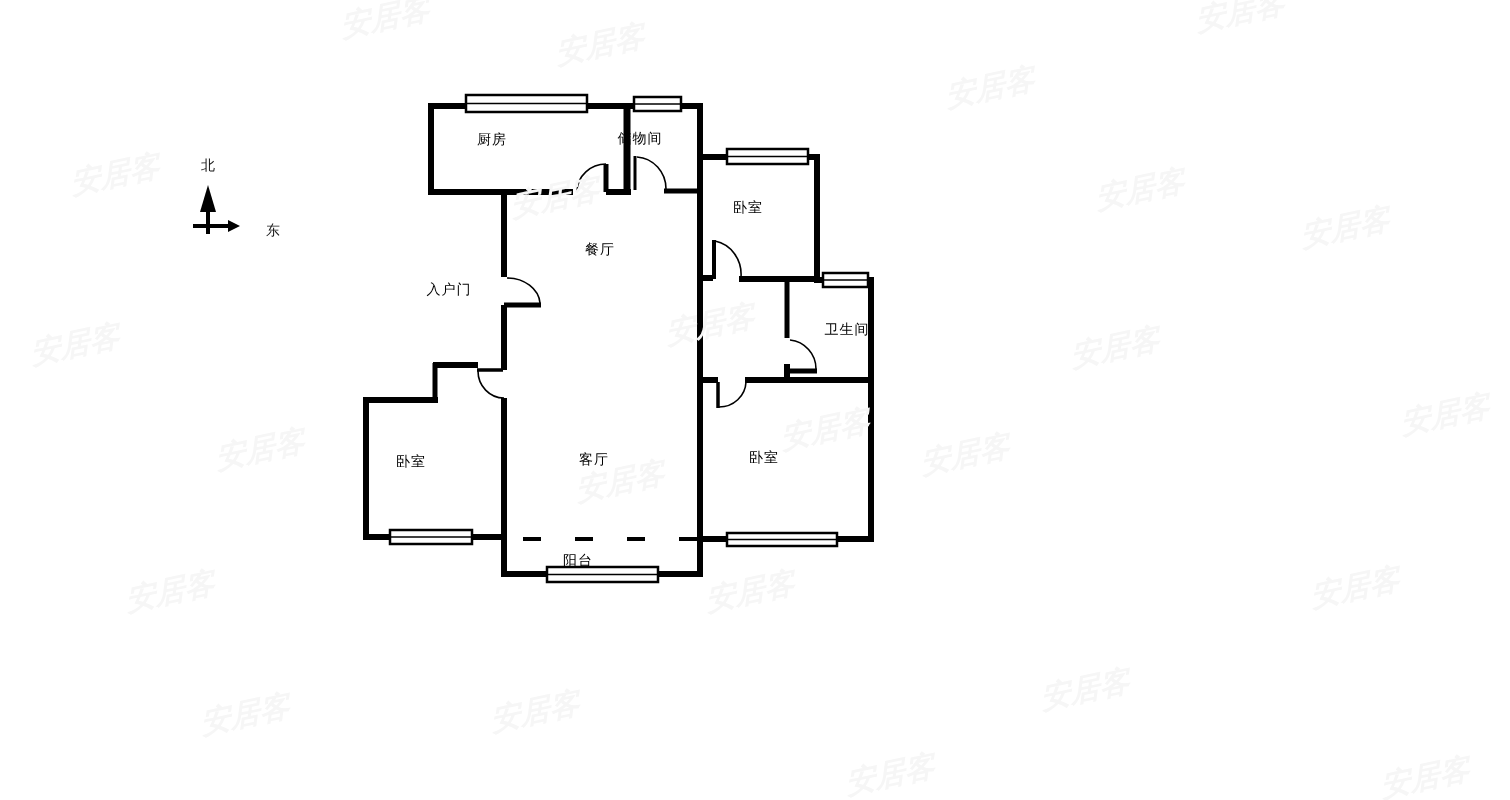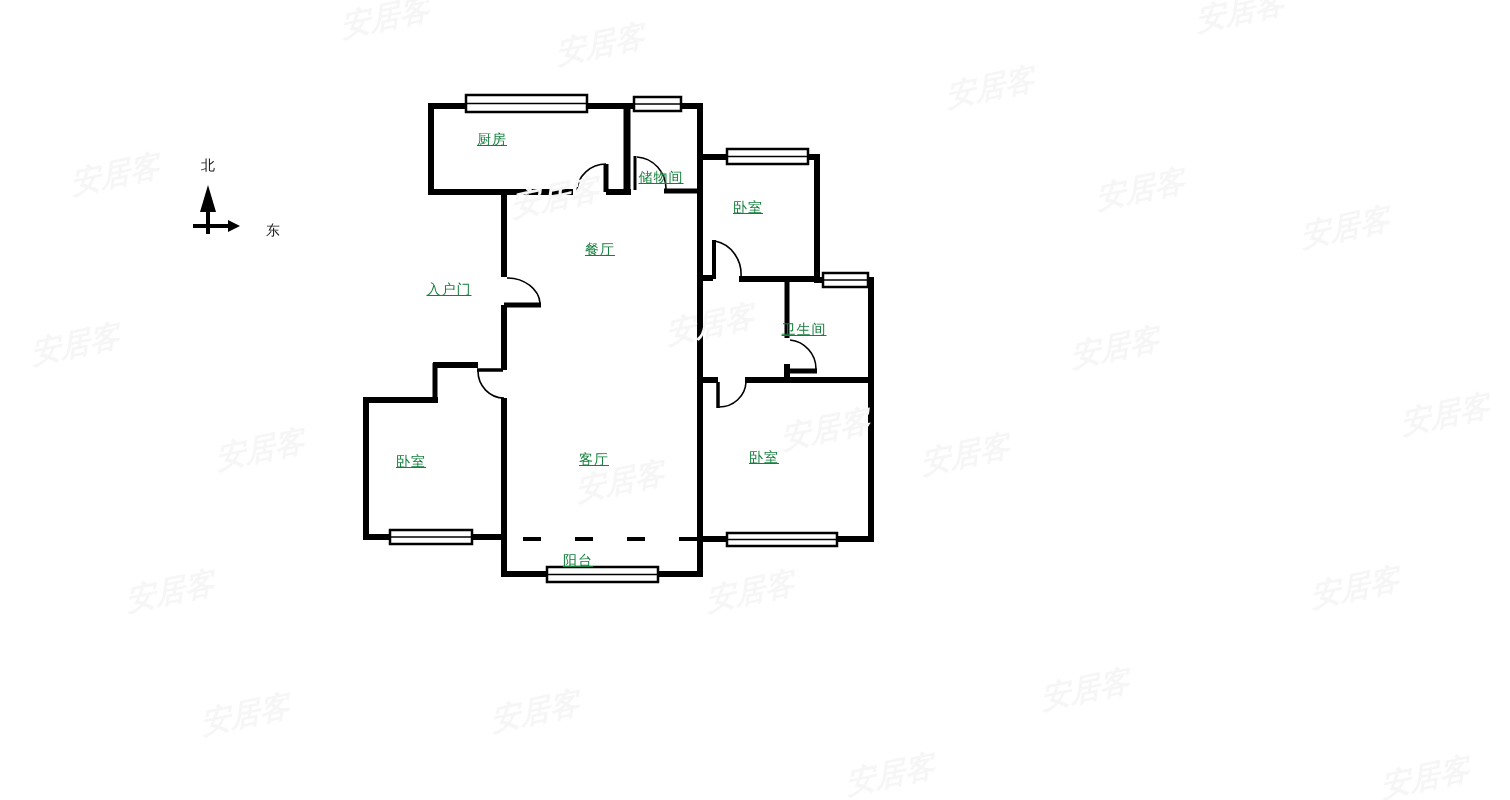"厨房" .room-label { color: #15803d -> #000000; text-decoration: underline -> none }
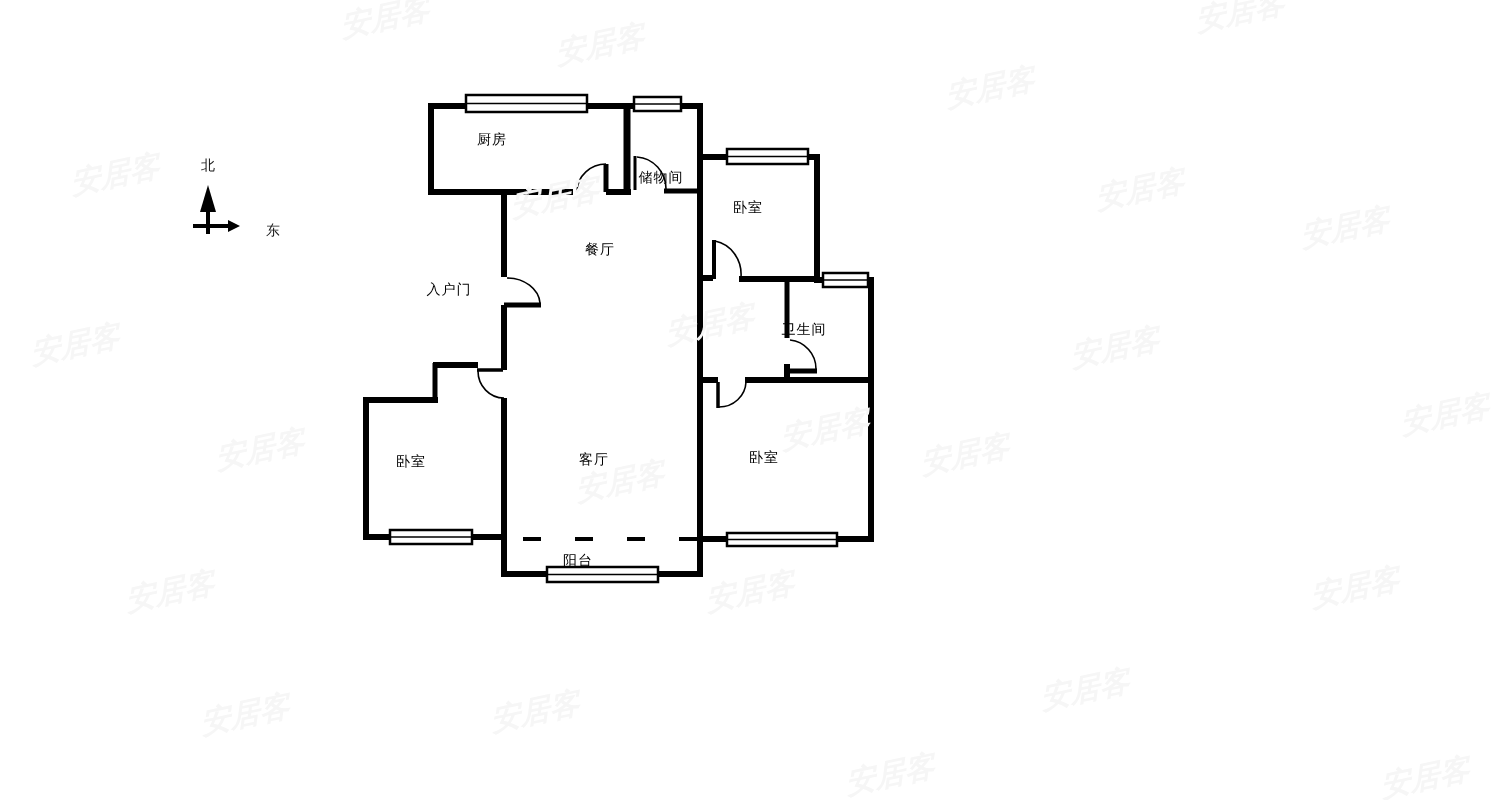"储物间" .lbl-storage { left: 661px -> 640px; margin-top: 39px -> none }
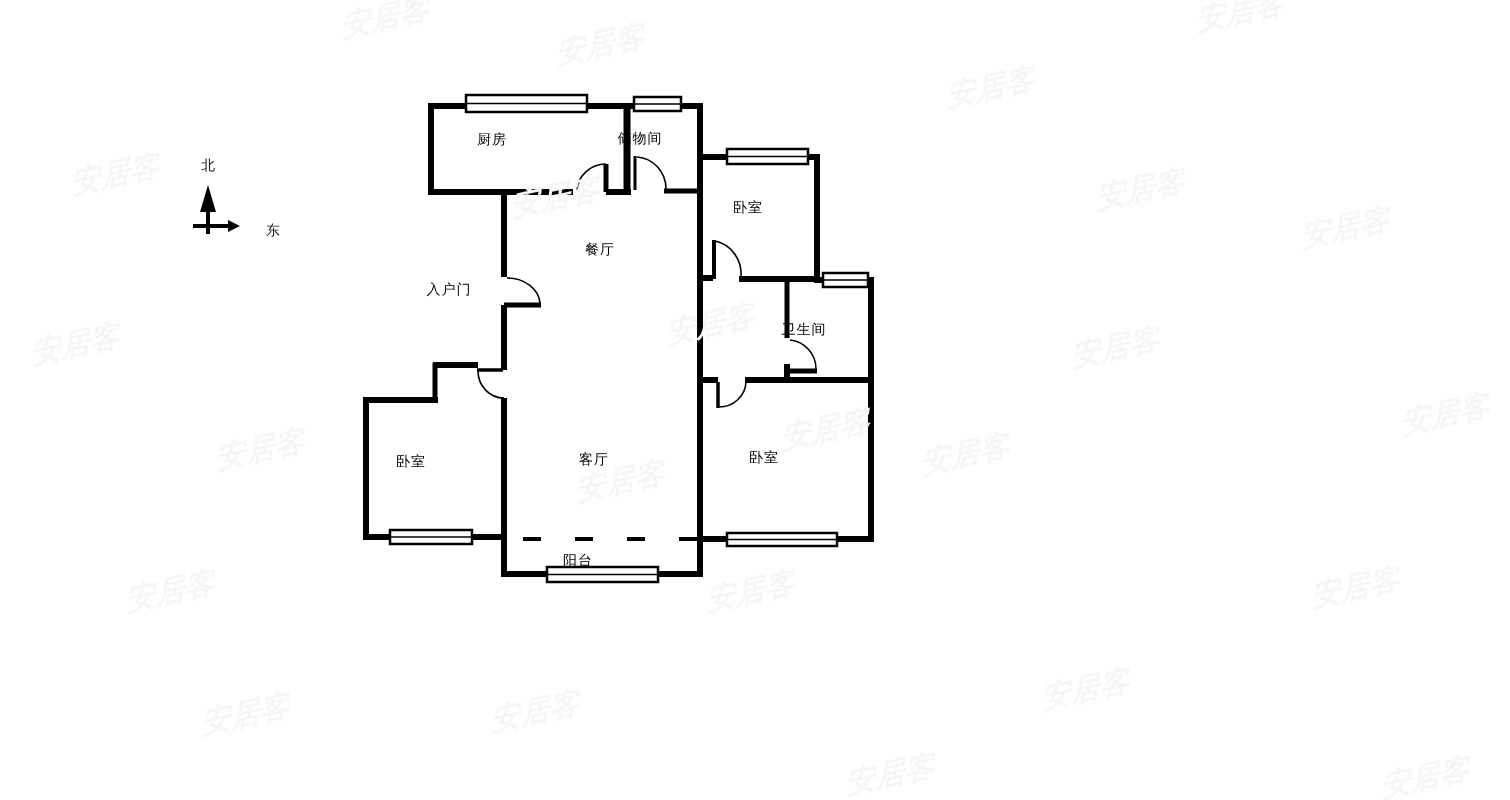"卫生间" .lbl-bathroom { left: 804px -> 847px }
